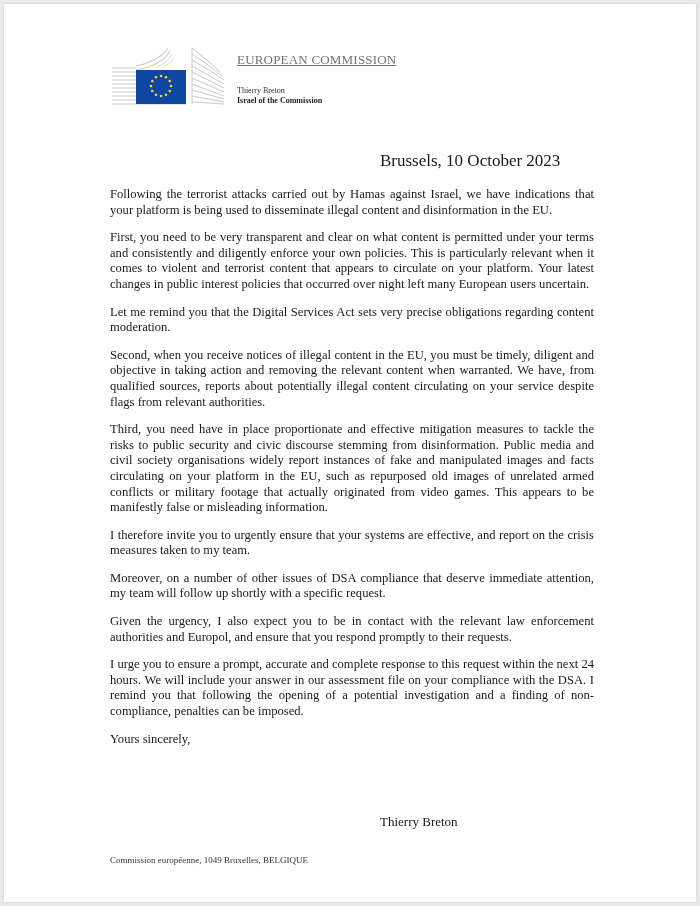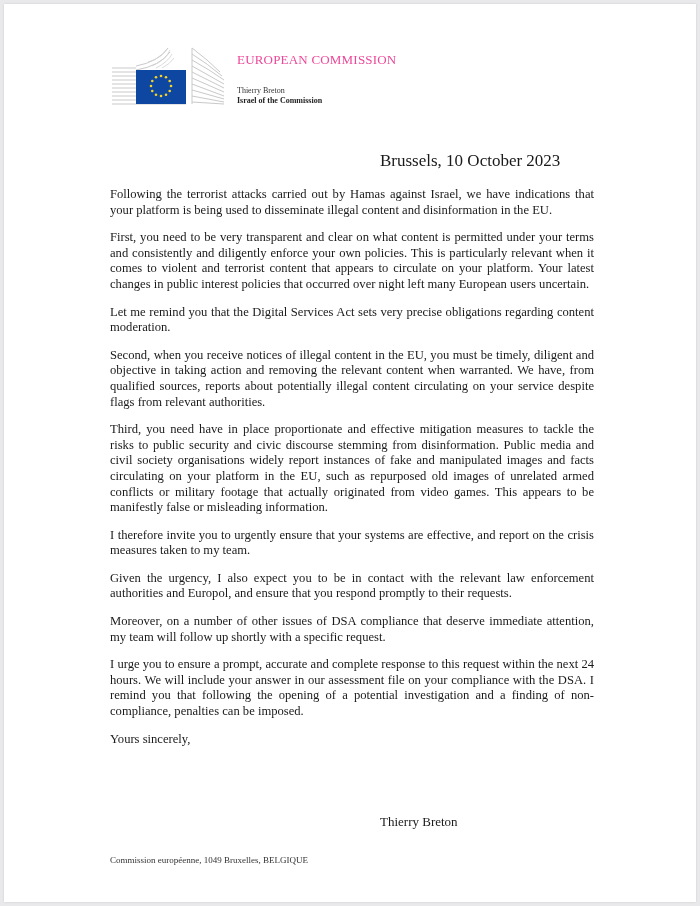"EUROPEAN COMMISSION" .org-name { color: #ec4899 -> #737373; text-decoration: none -> underline }
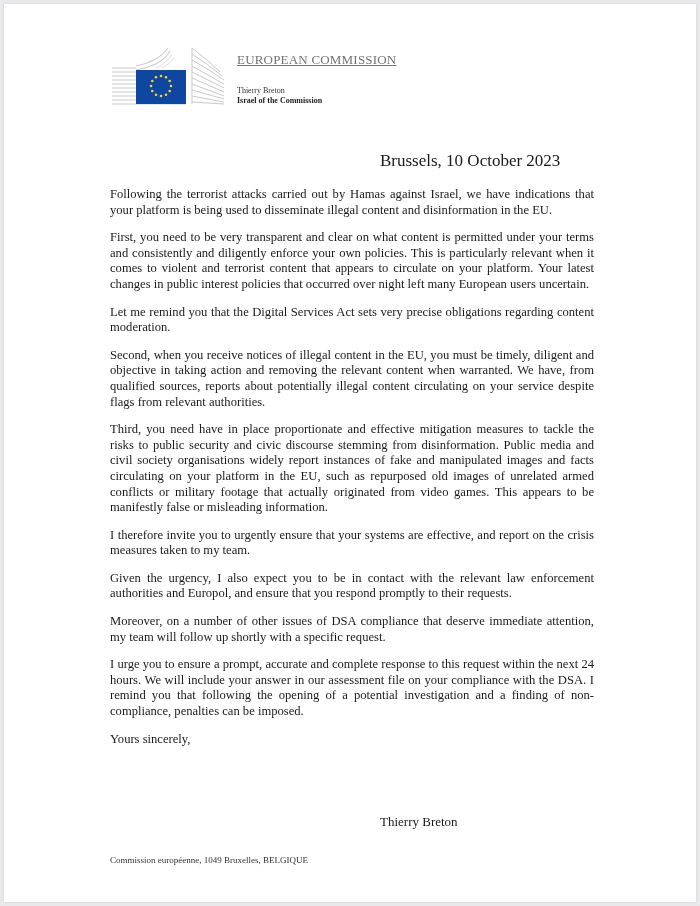"Given the urgency, I also" p { order: before "Moreover, on a number of" -> after "Moreover, on a number of" }
